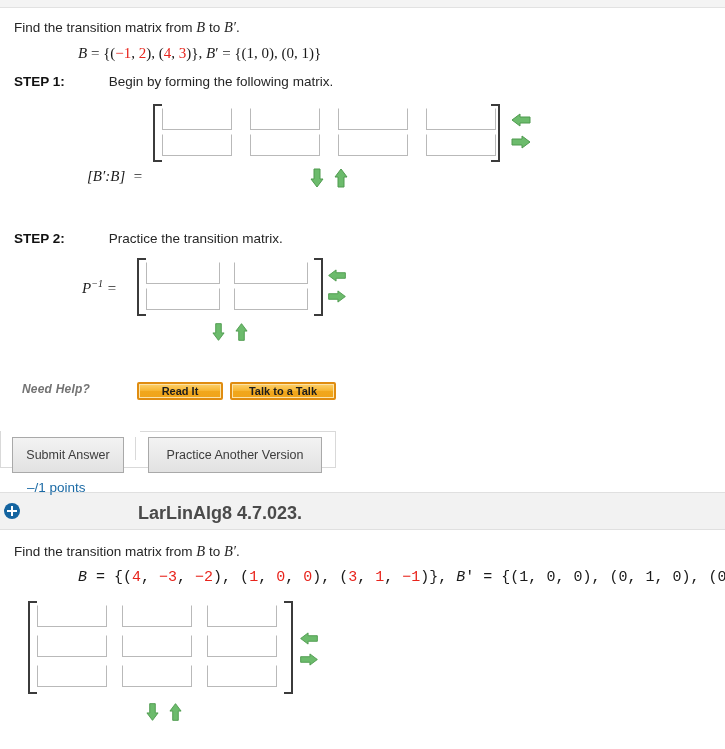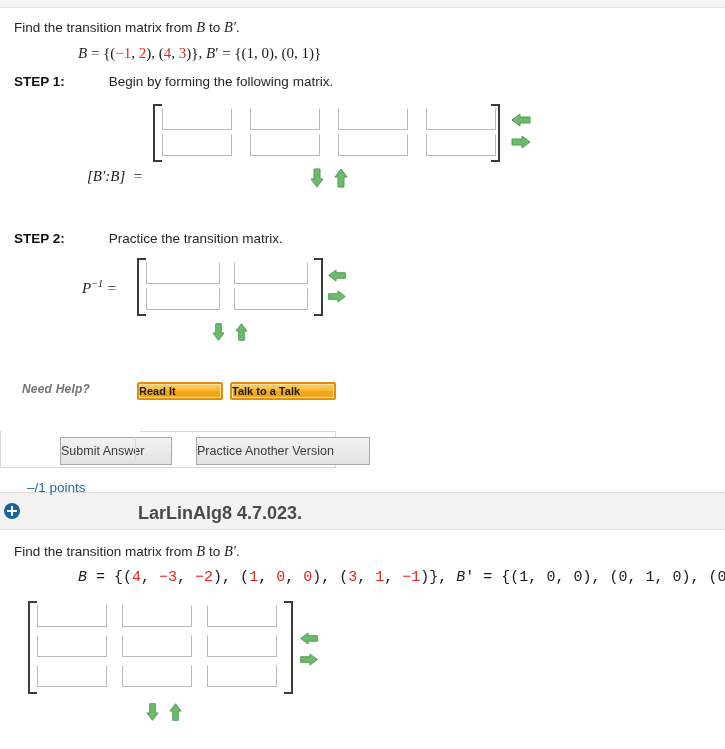"Read It" .helpbtn { justify-content: none -> center }
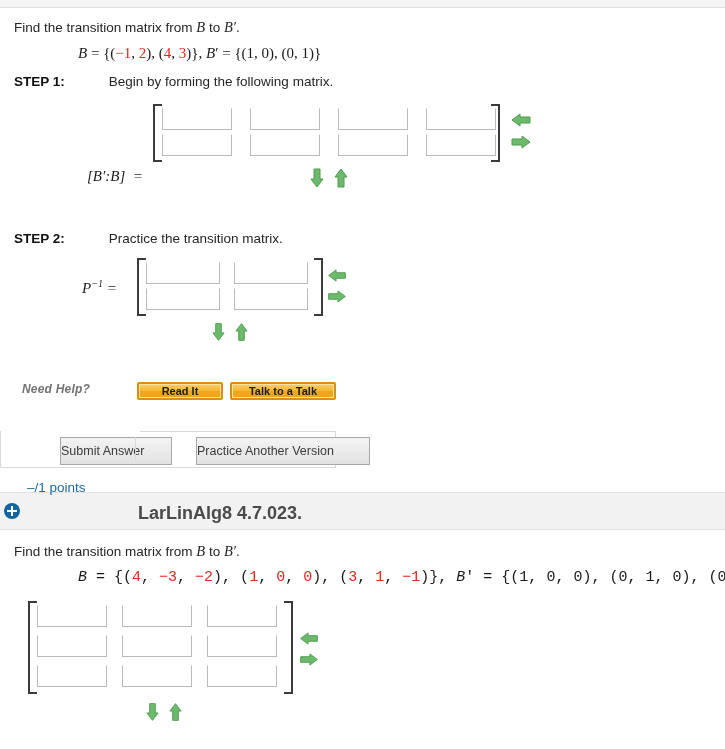"Submit Answer" .btn { height: 28px -> 36px; justify-content: none -> center; margin-left: 48px -> none }
